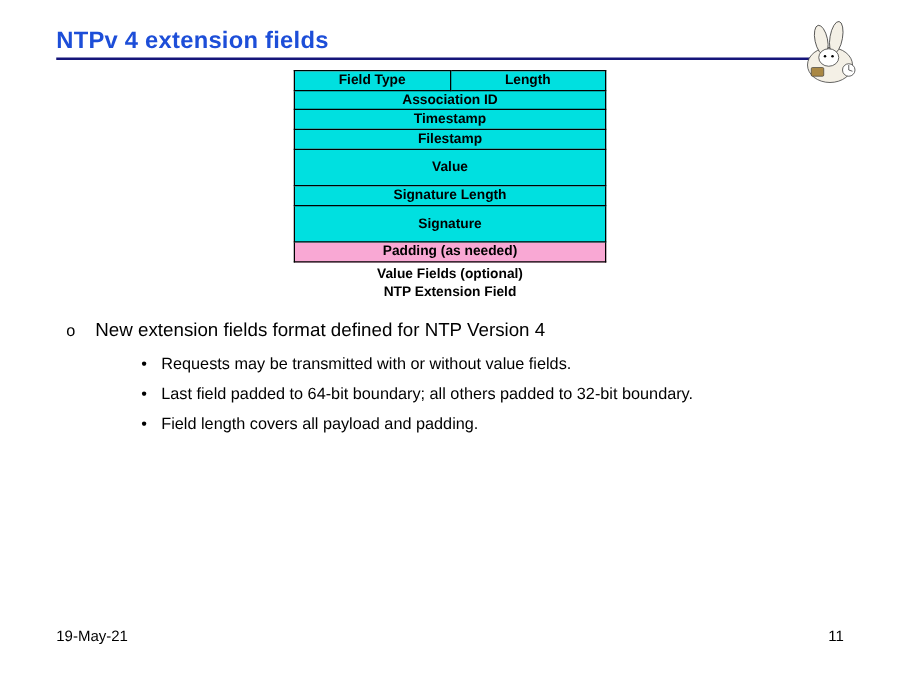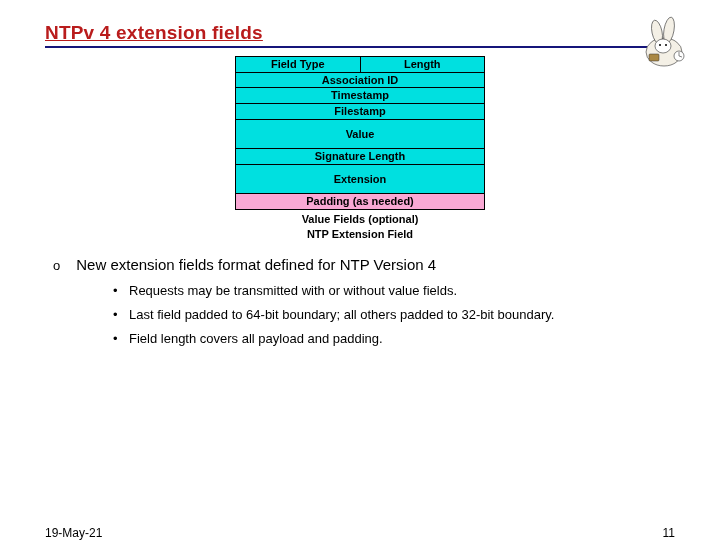"NTPv 4 extension fields" .title { color: #b91c1c -> #1d4ed8; text-decoration: underline -> none }
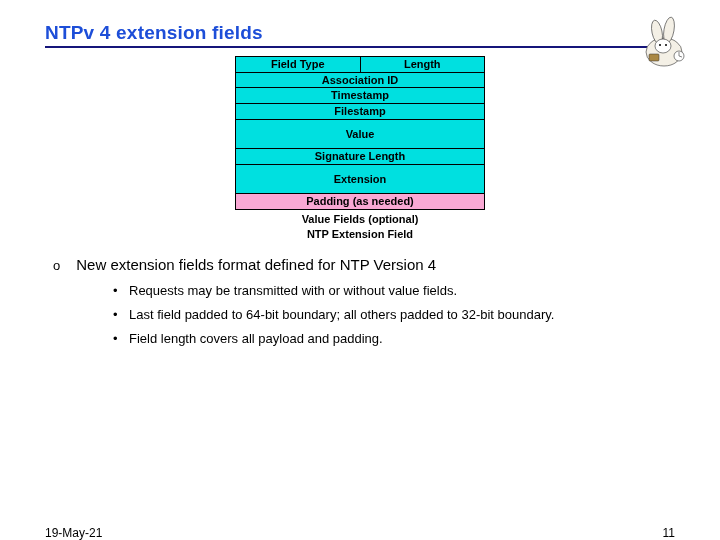"Extension" td.tall { text: Extension -> Signature }
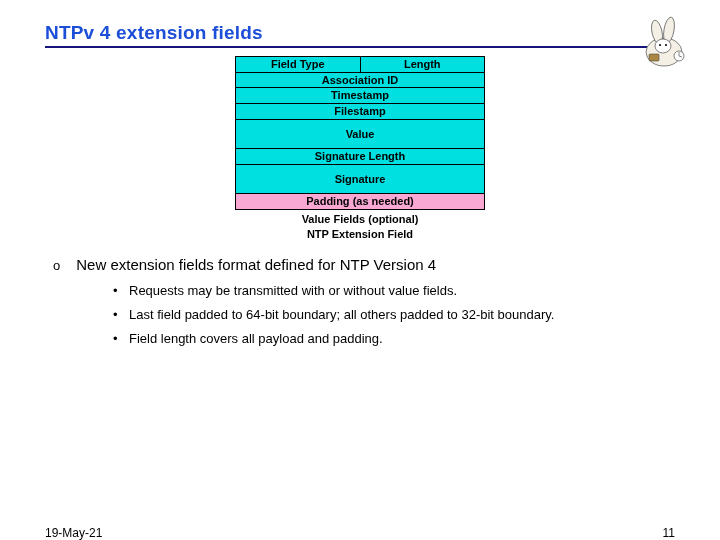"19-May-21" .footer { bottom: 0 -> 24px }
